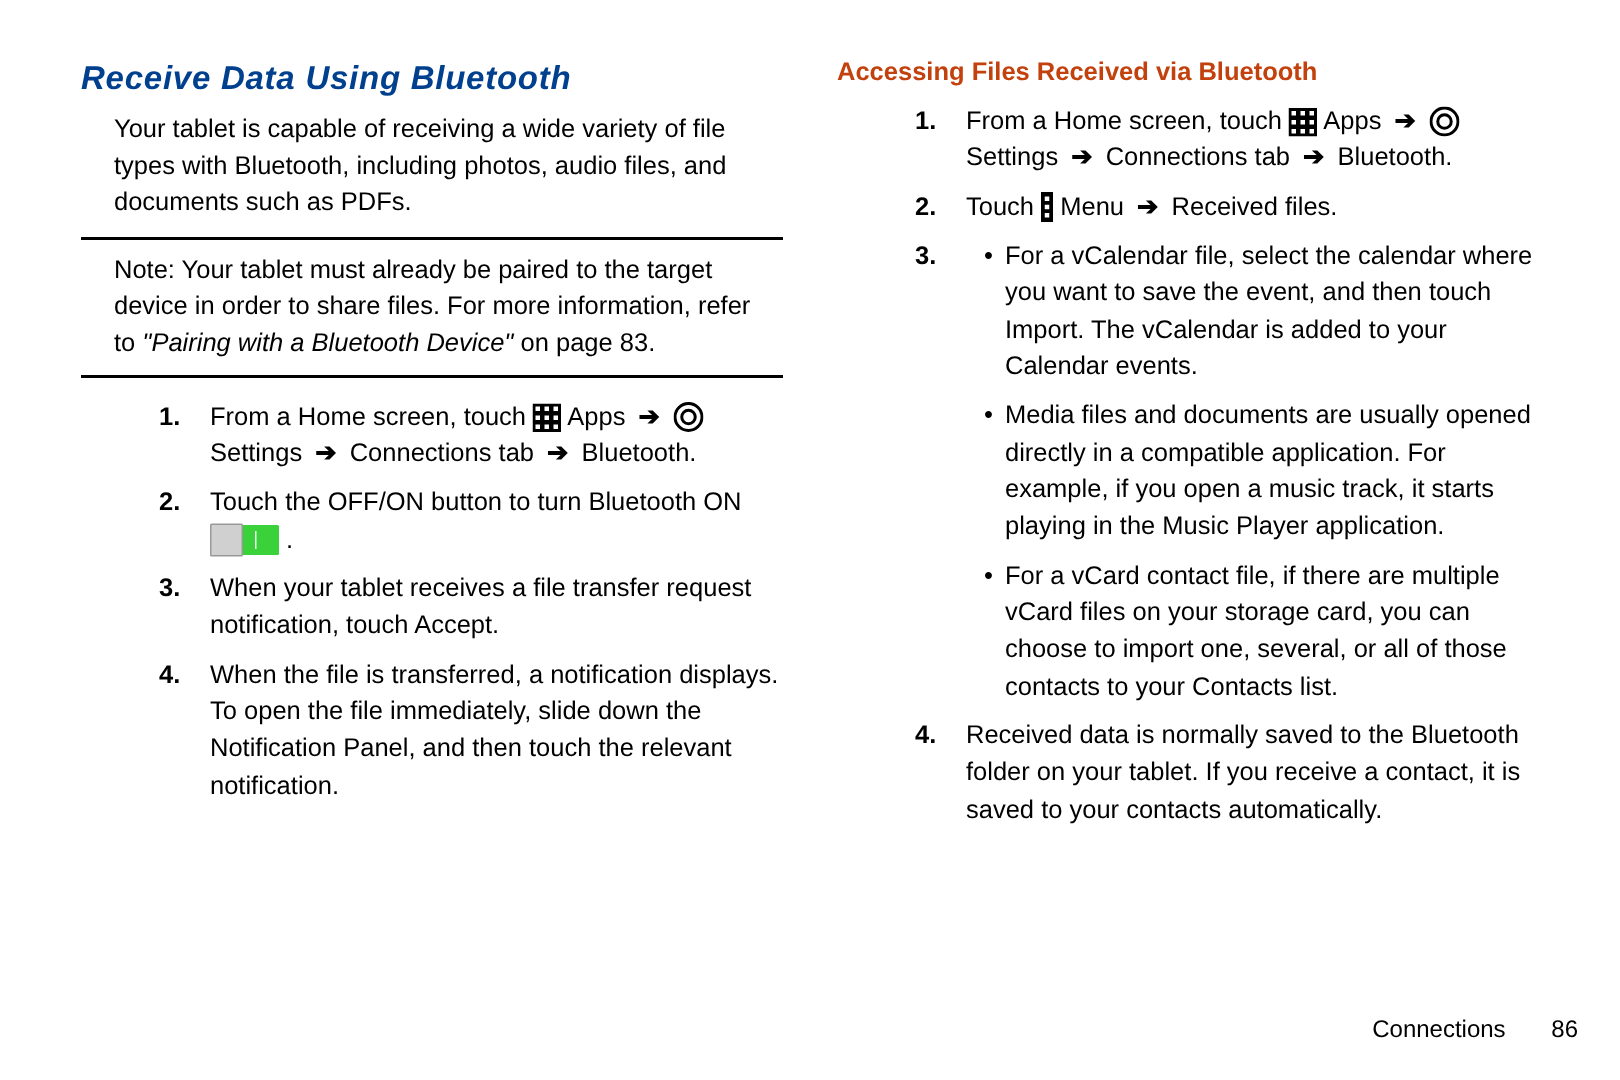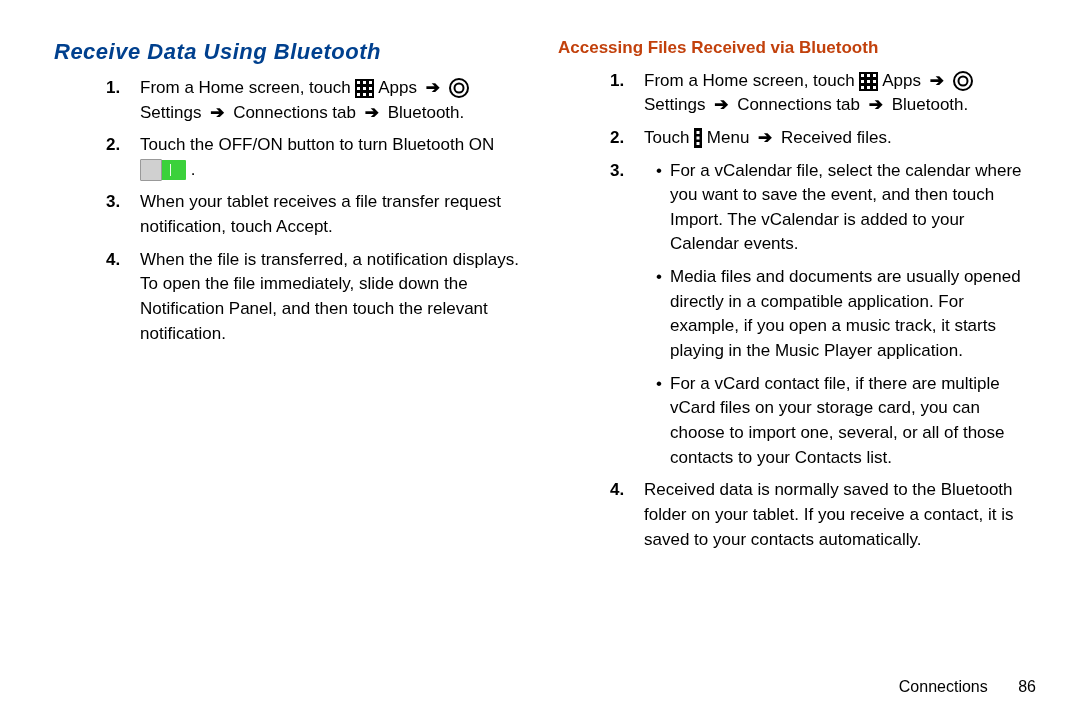"Your tablet is capable of" div.body-text { html: none -> <div>Your tablet is capable of receiving a wide variety of file types with Bluetooth, including photos, audio files, and documents such as PDFs.</div> }
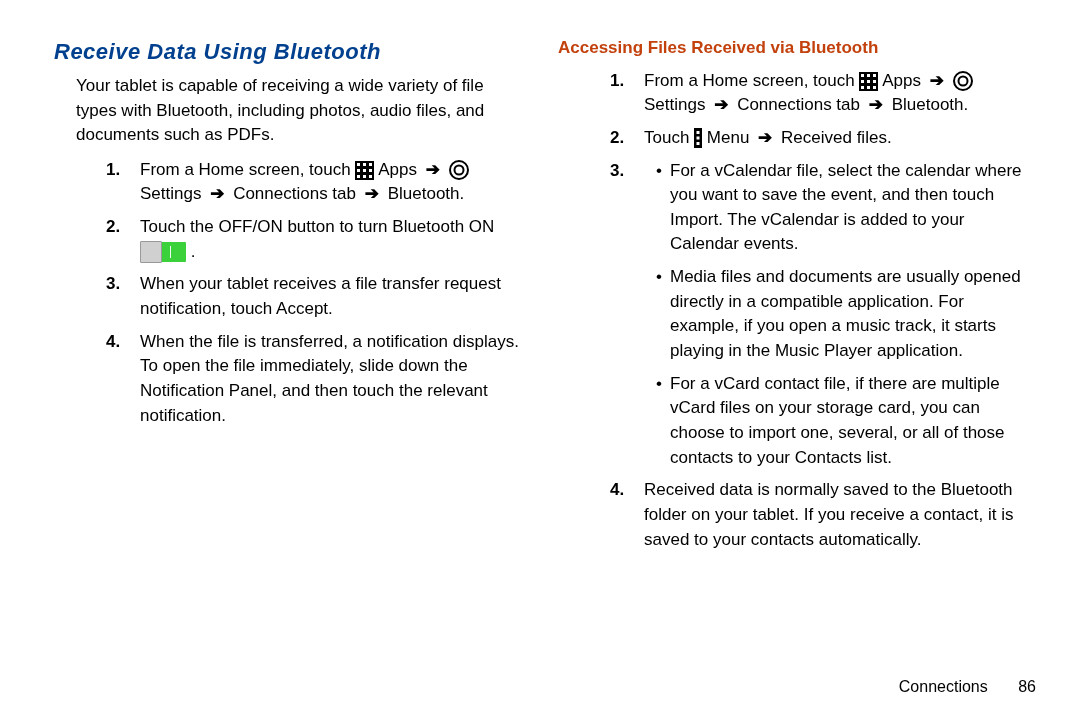"Note: Your tablet must already" div.note-box { html: none -> <div> <span>Note:</span><span> Your tablet must already be paired to the target device in order to share files. For more information, refer to </span><span>"Pairing with a Bluetooth Device"</span><span> on page 83.</span> </div> }
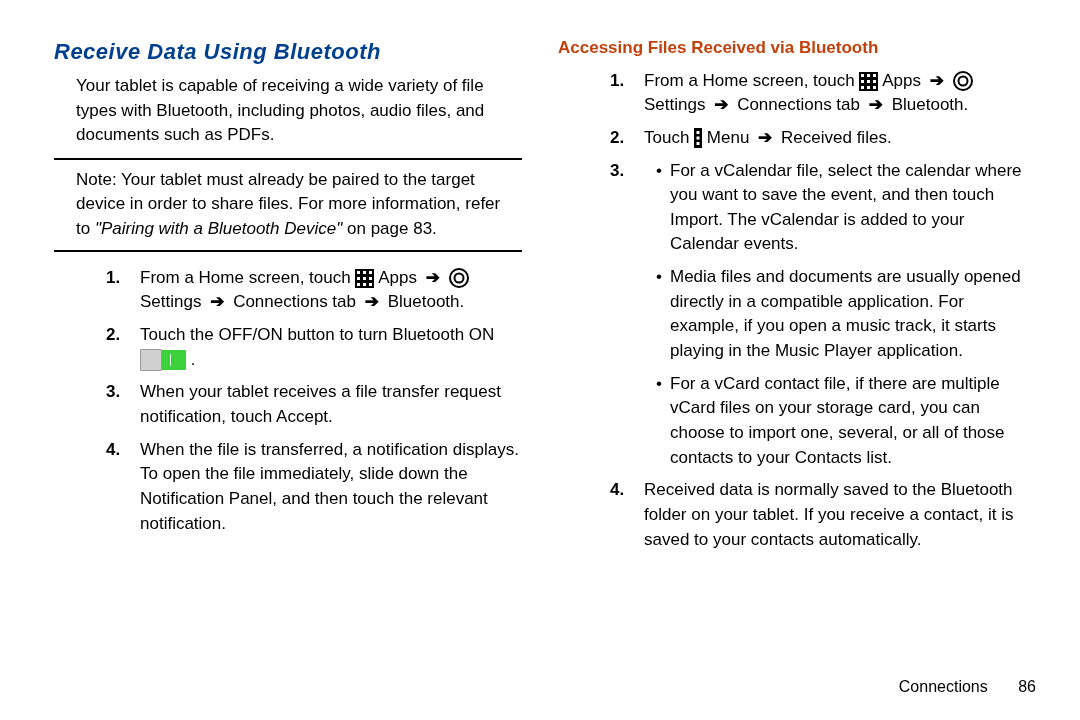"Connections 86" .footer { right: 44px -> 28px }
